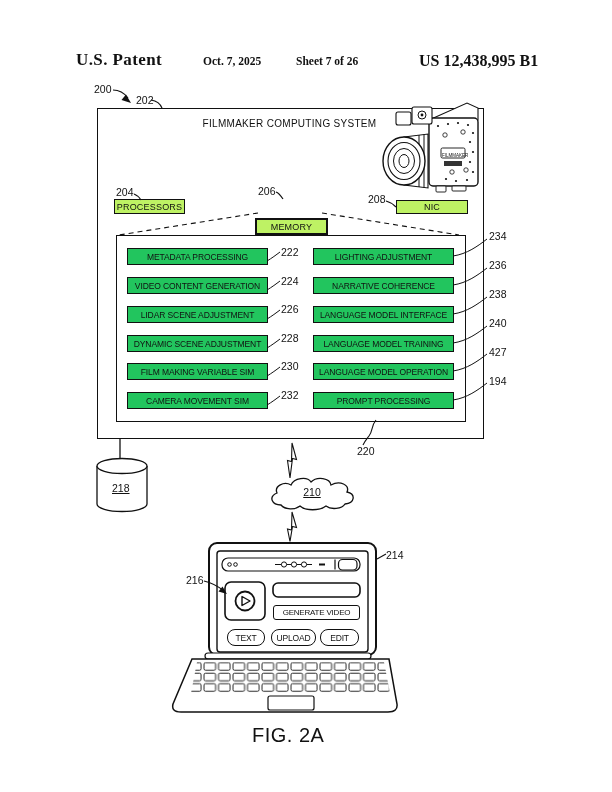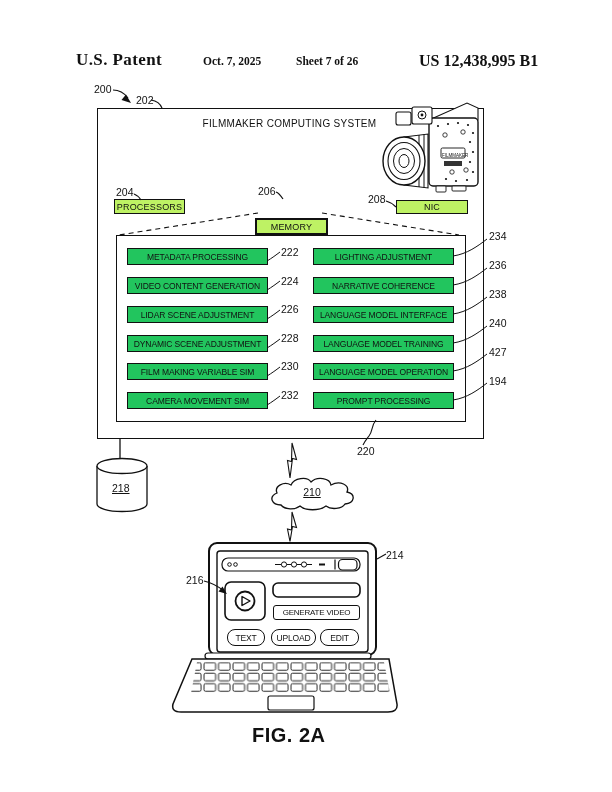"FIG. 2A" .caption { font-weight: bold -> normal }
